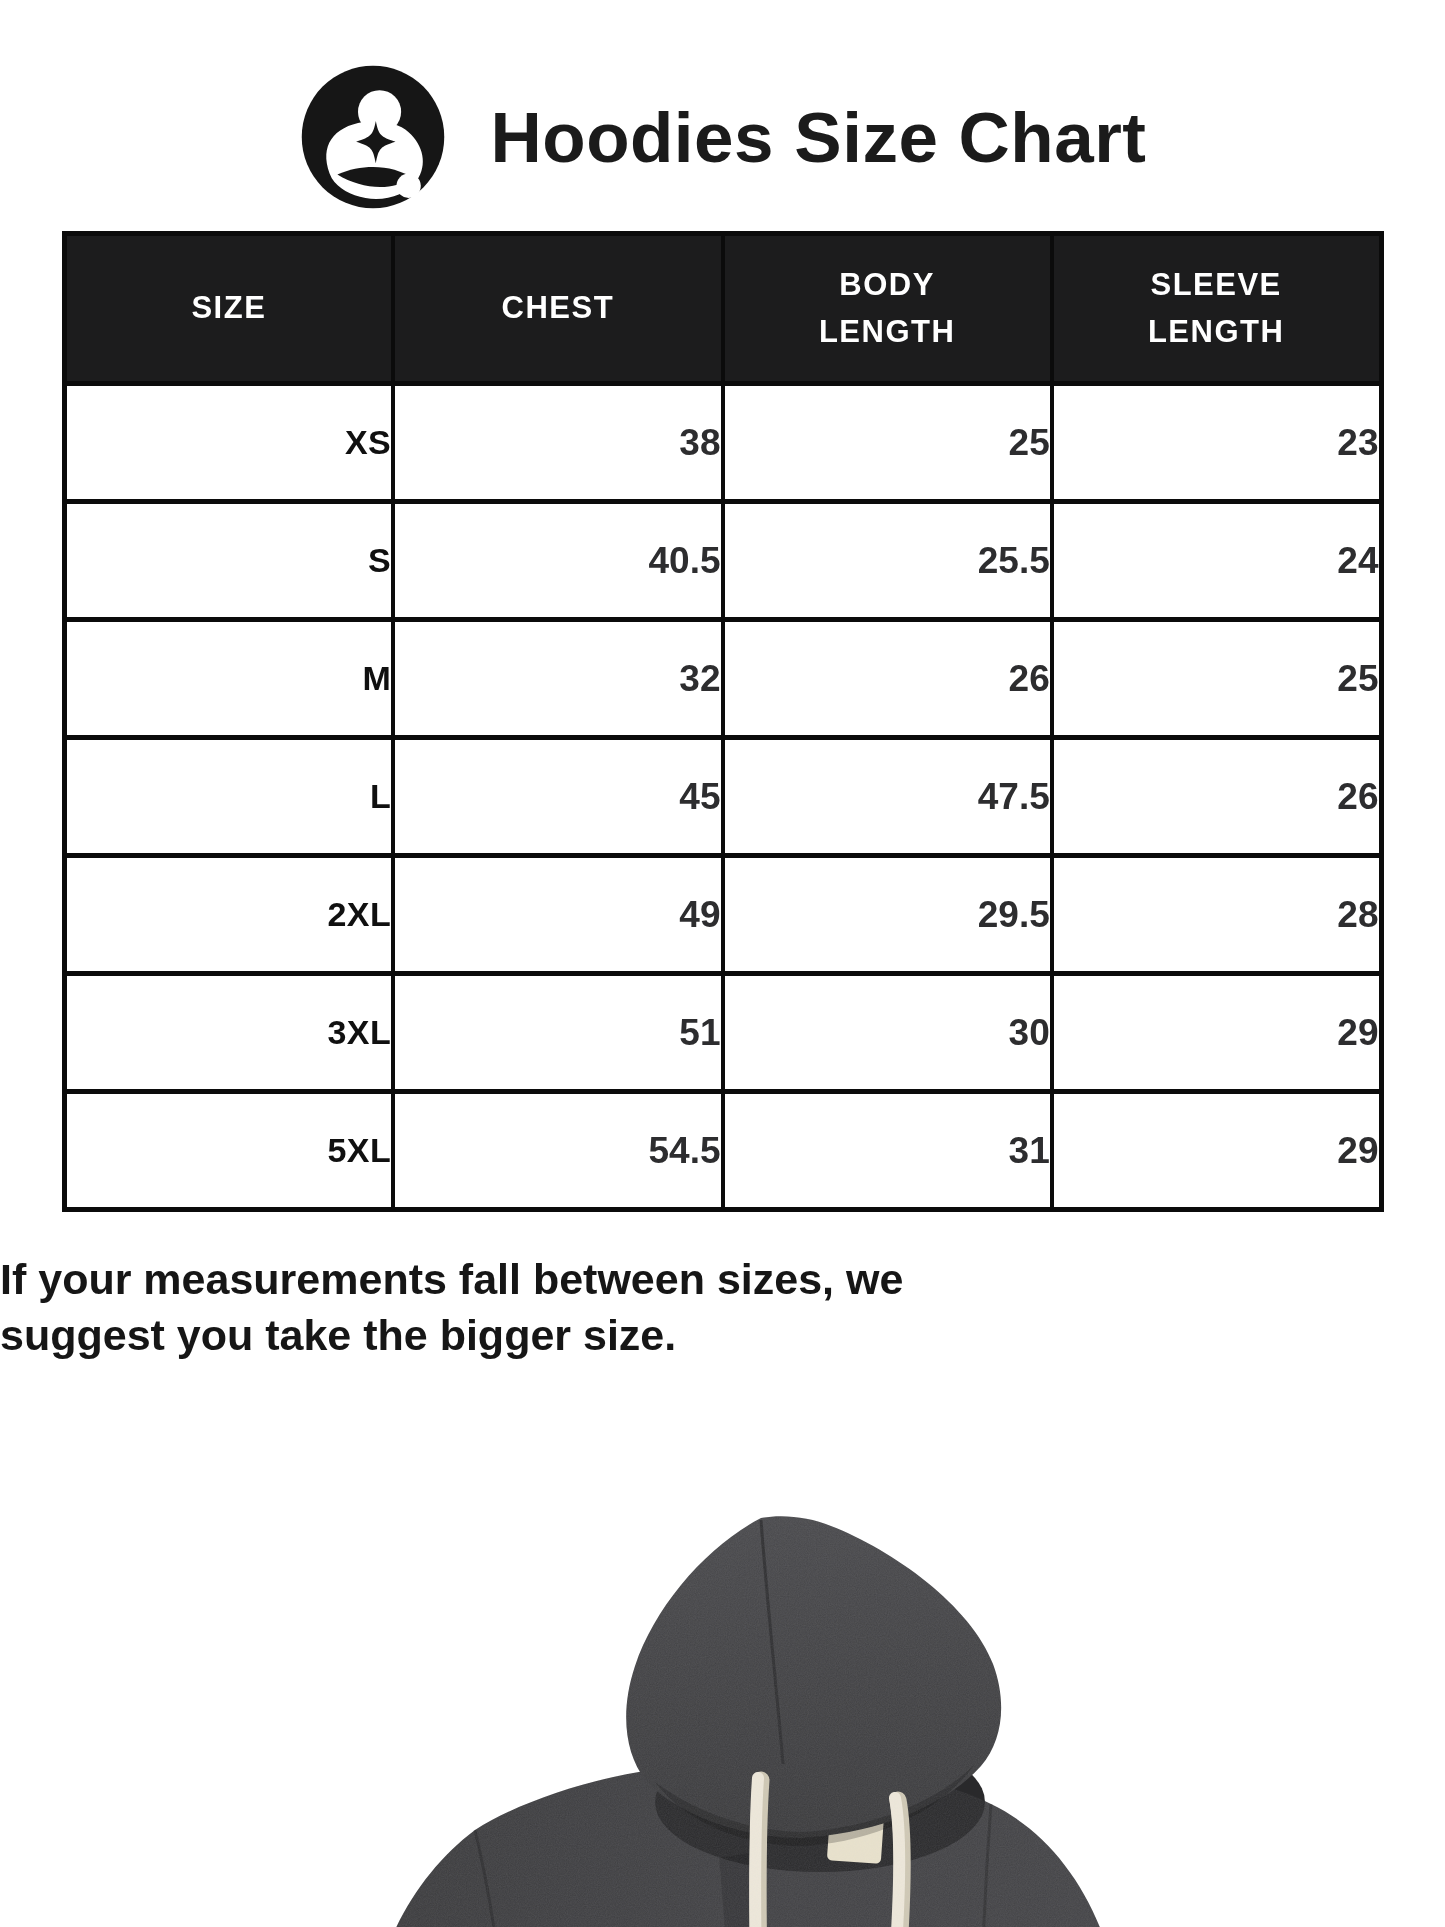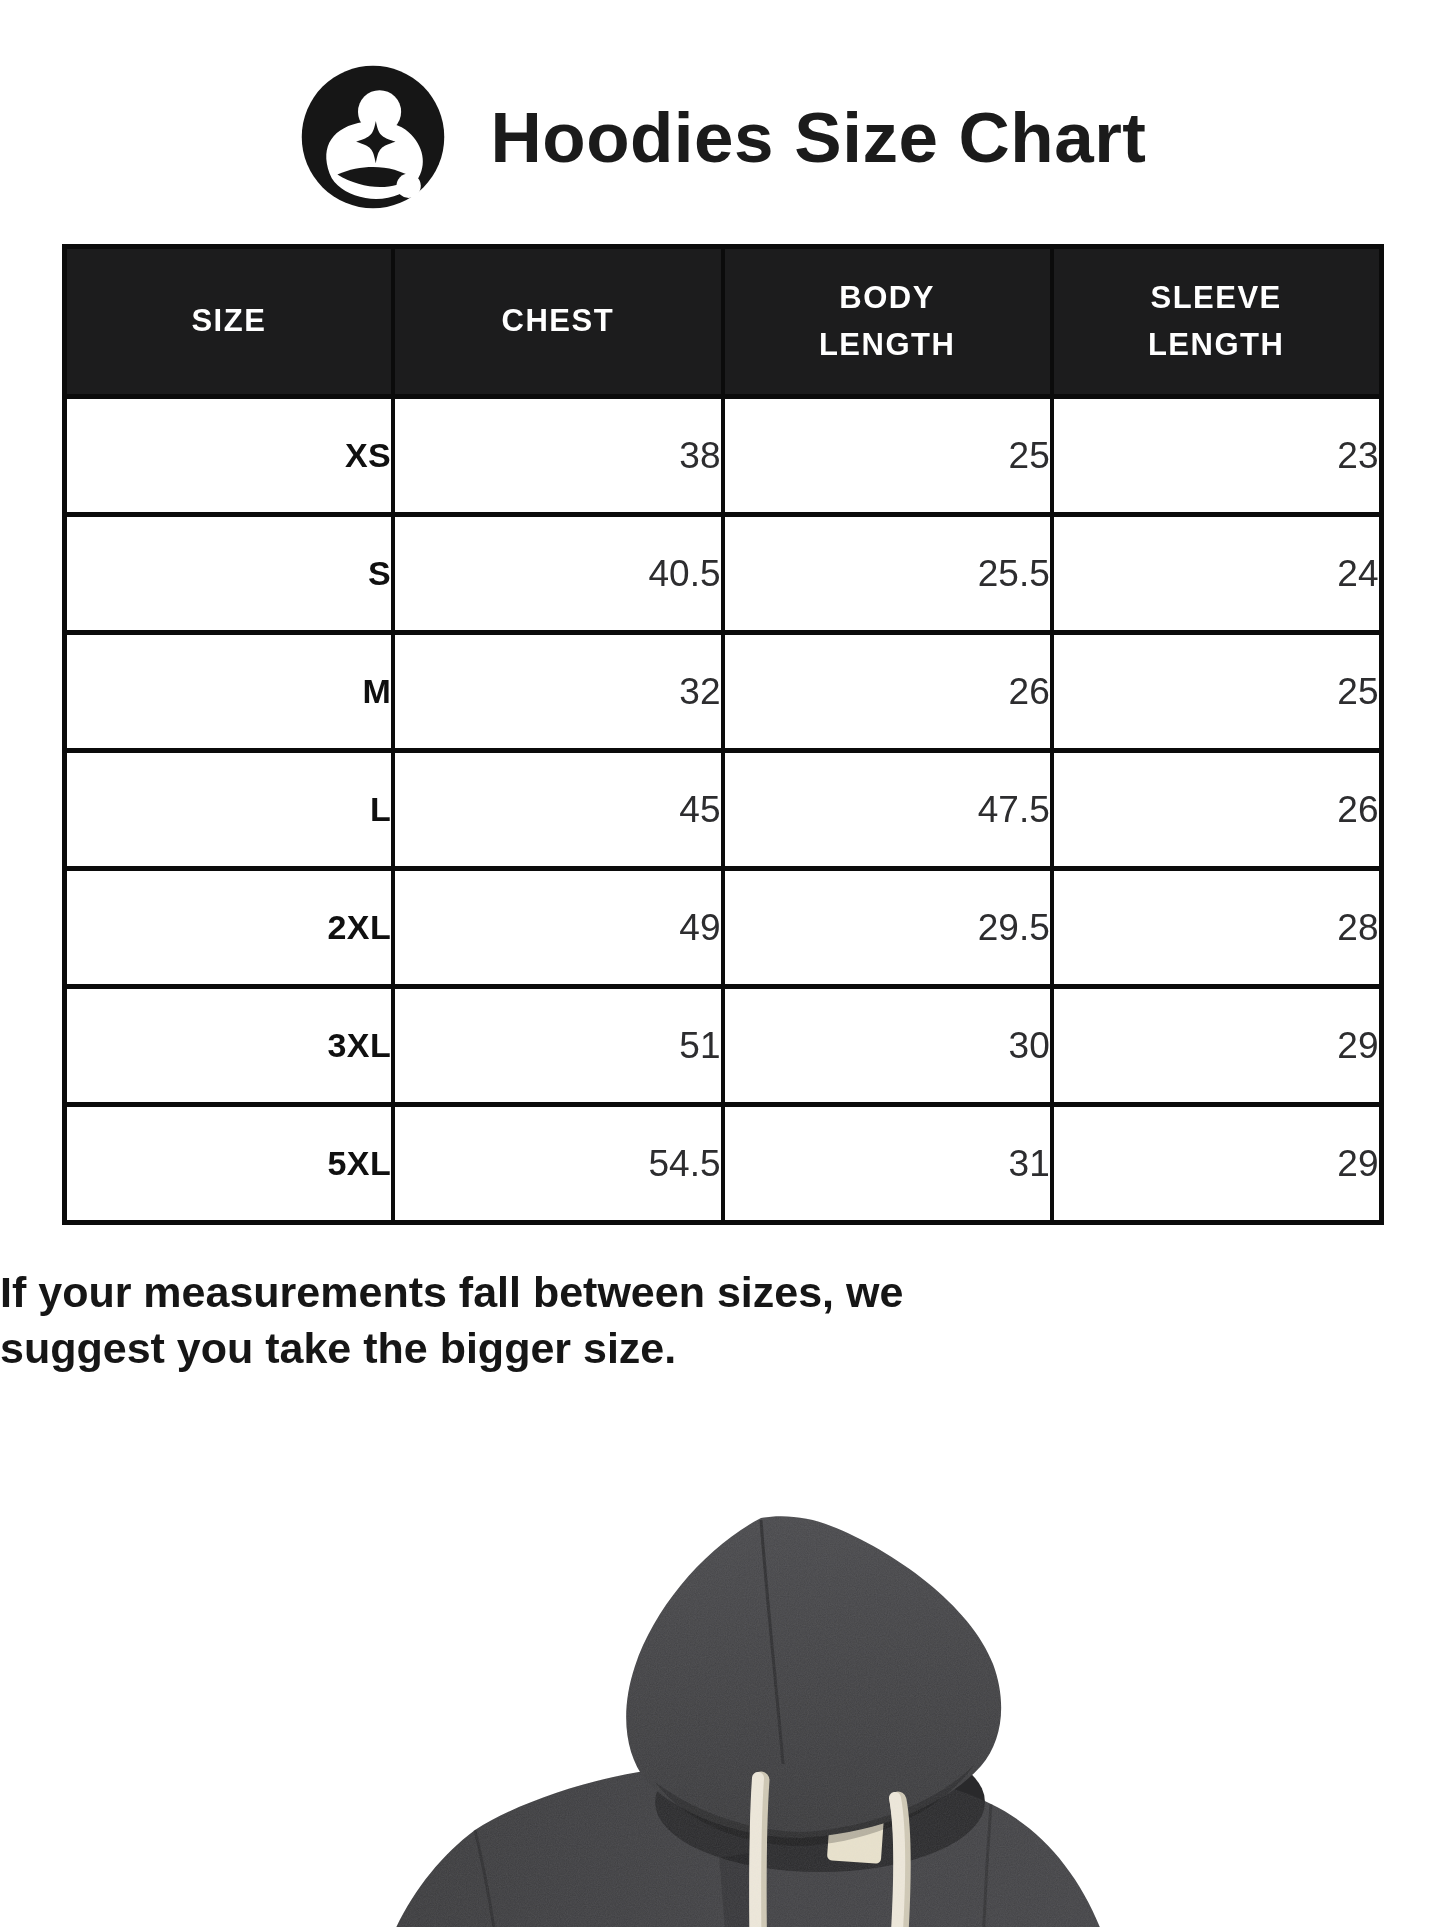"SIZE" table.size-table { margin: 32px auto 0 auto -> 19px auto 0 auto }
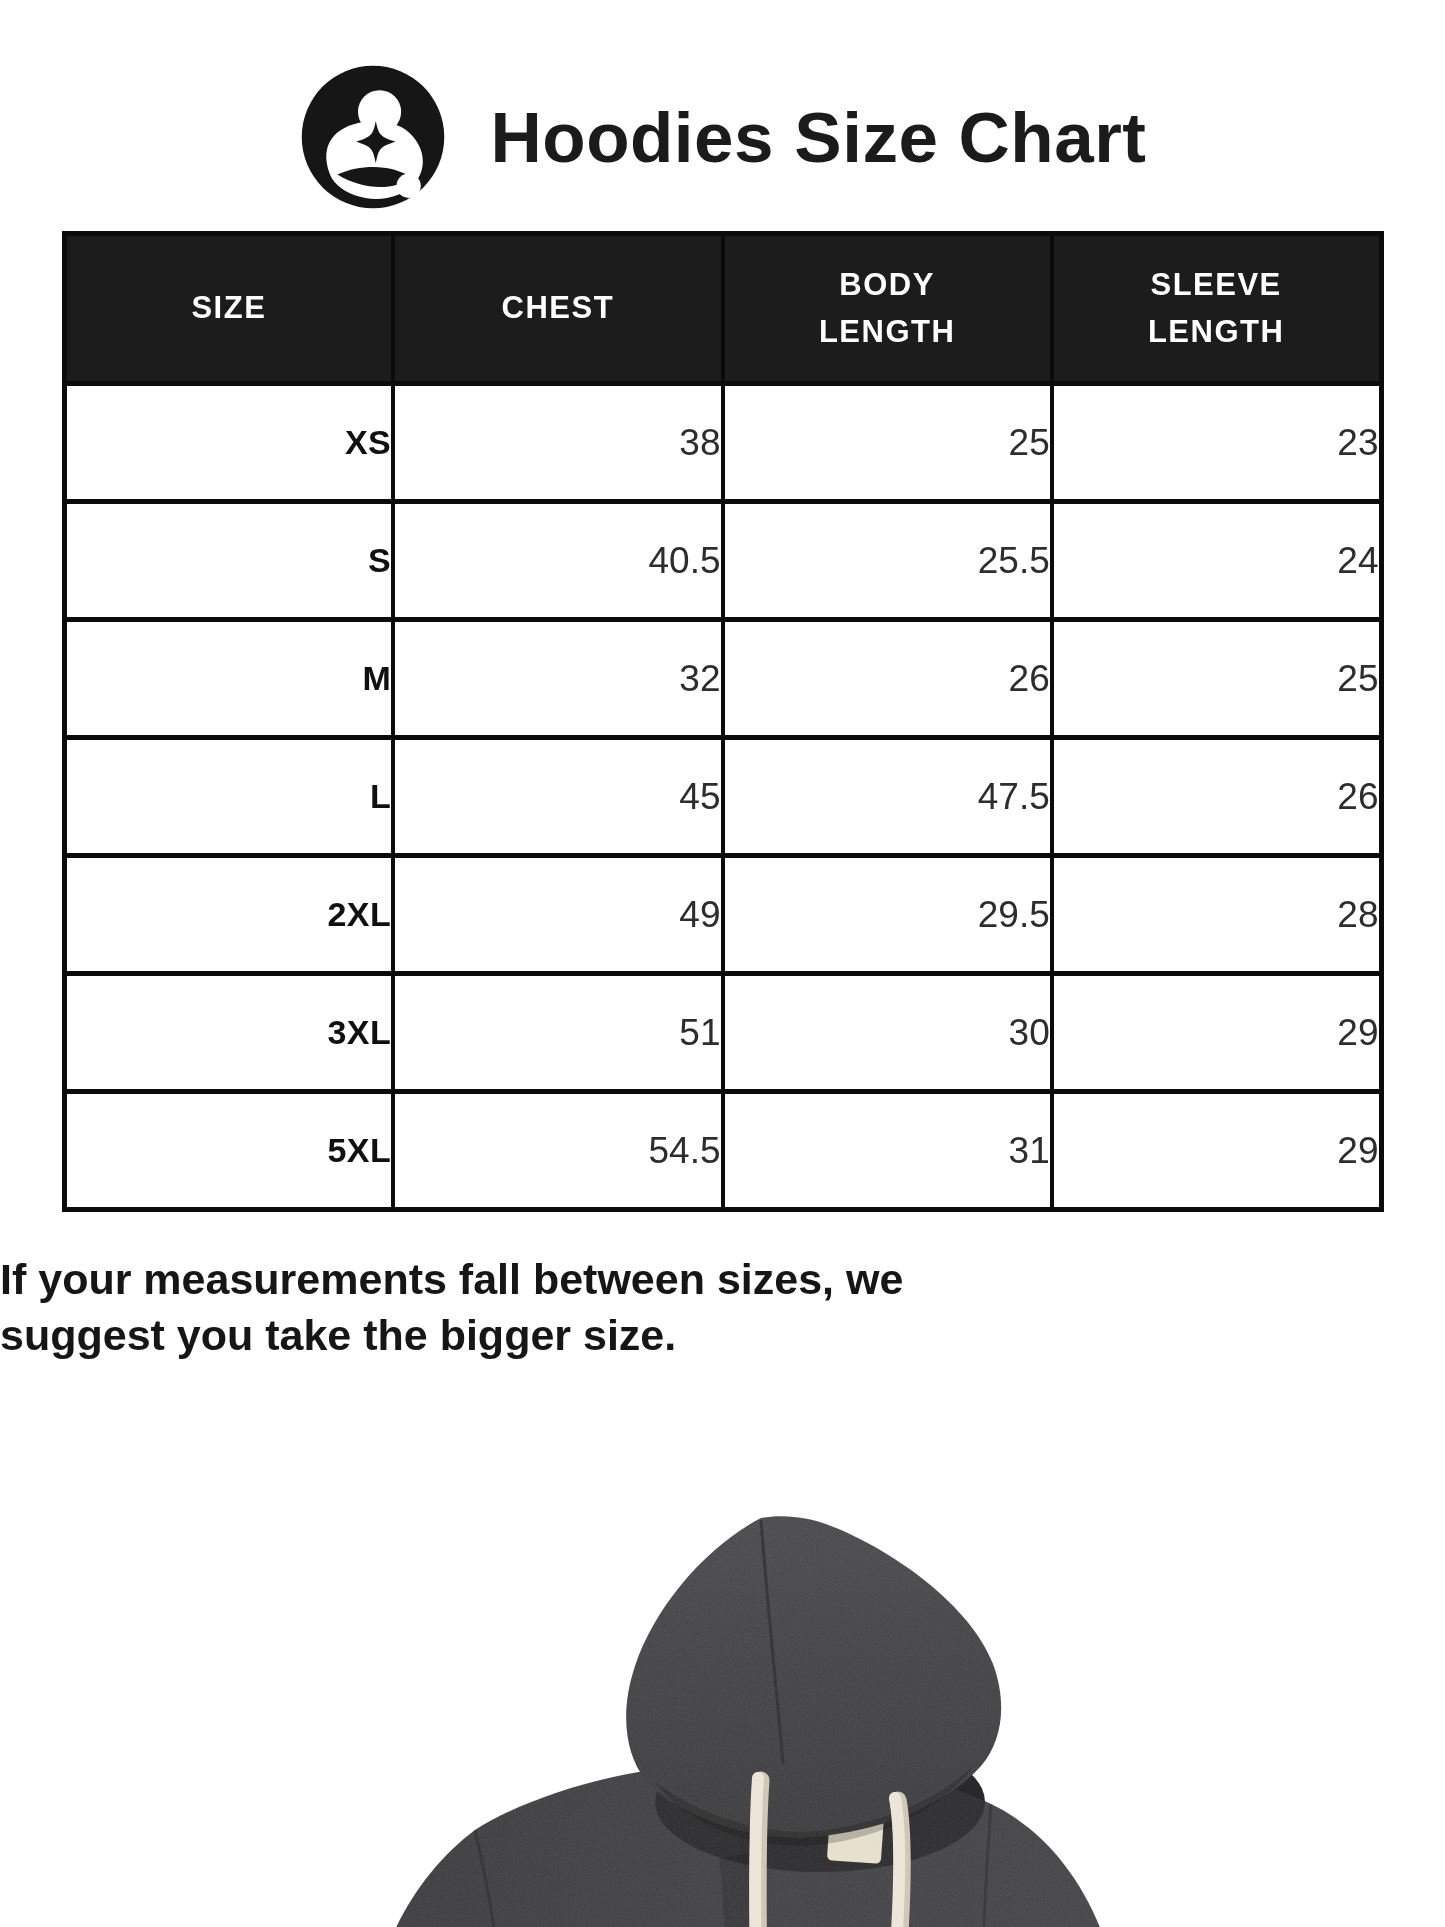"38" .size-table td.val { font-weight: 400 -> 700 }
